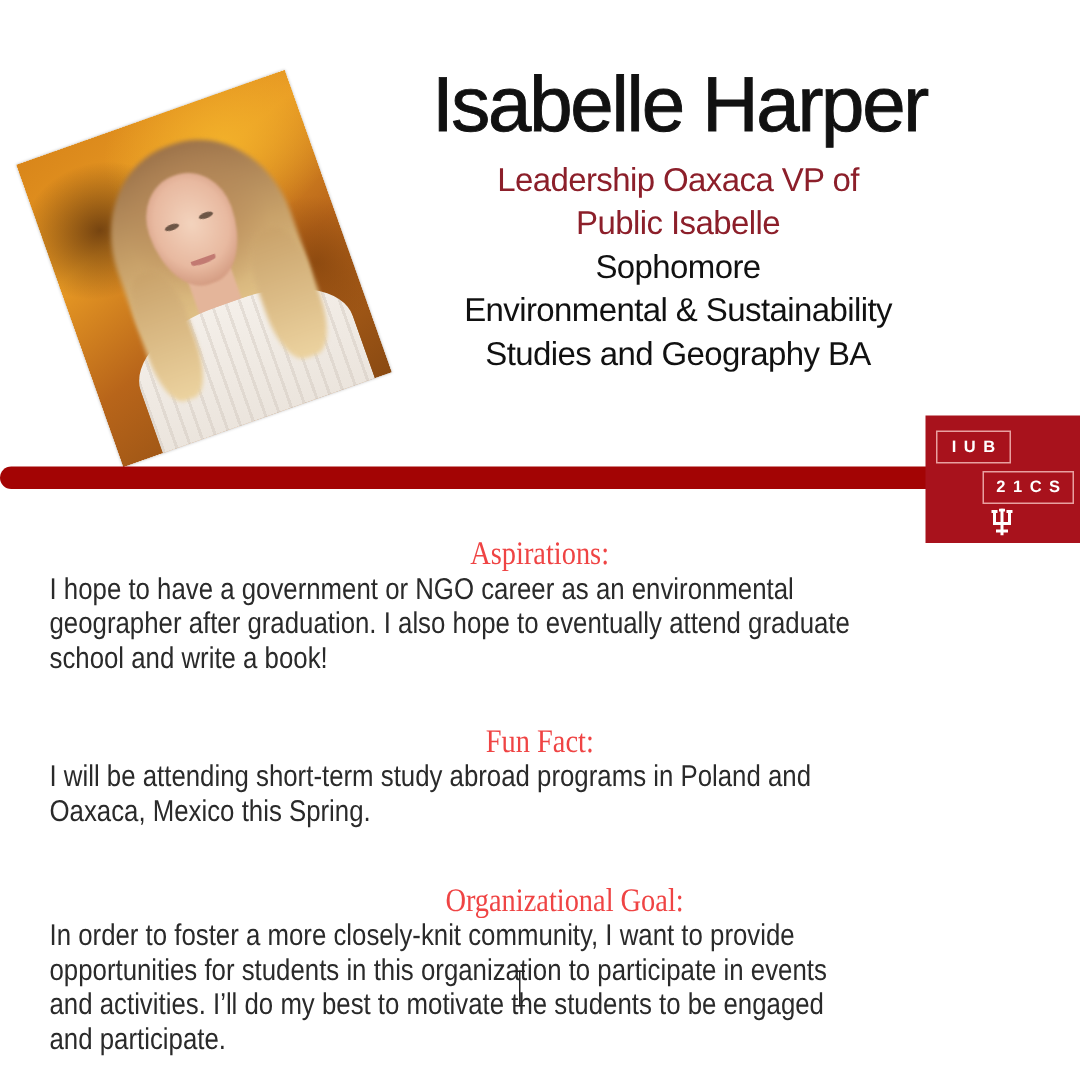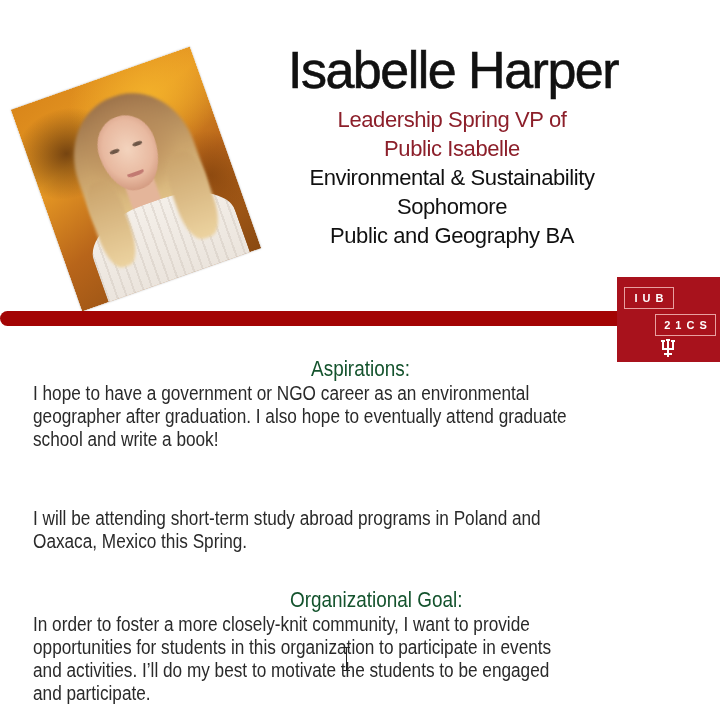"Leadership Spring VP of" span.role { text: Spring -> Oaxaca }
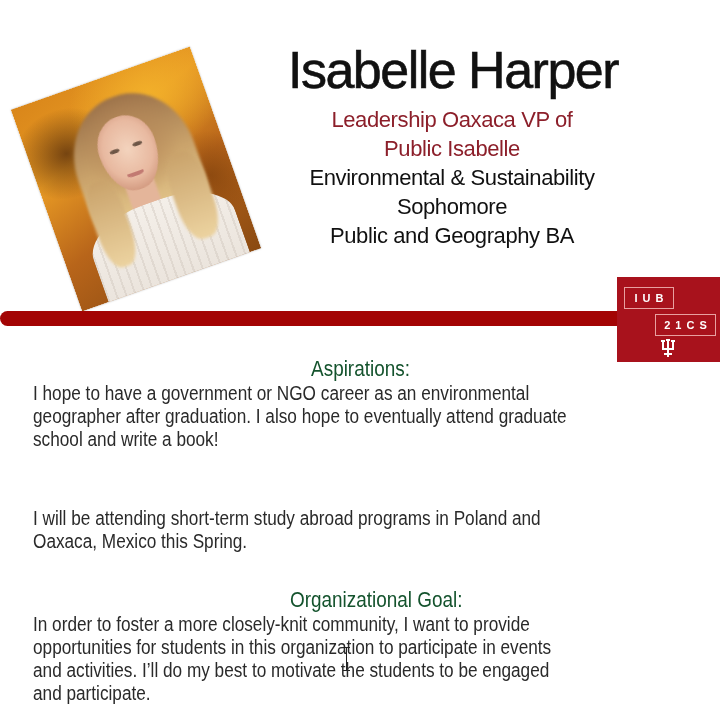"Environmental & Sustainability" span.info { order: before "Sophomore" -> after "Sophomore" }
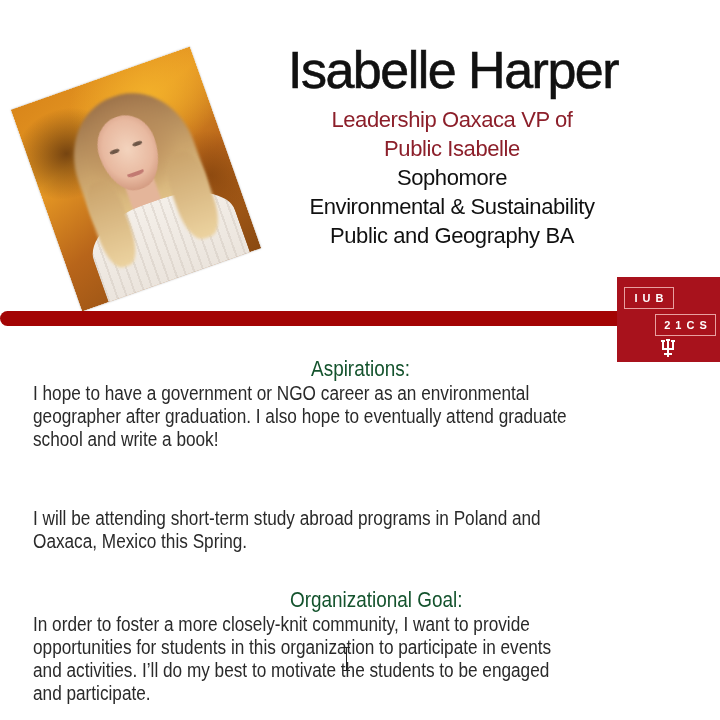"Public and Geography BA" span.info { text: Public -> Studies }
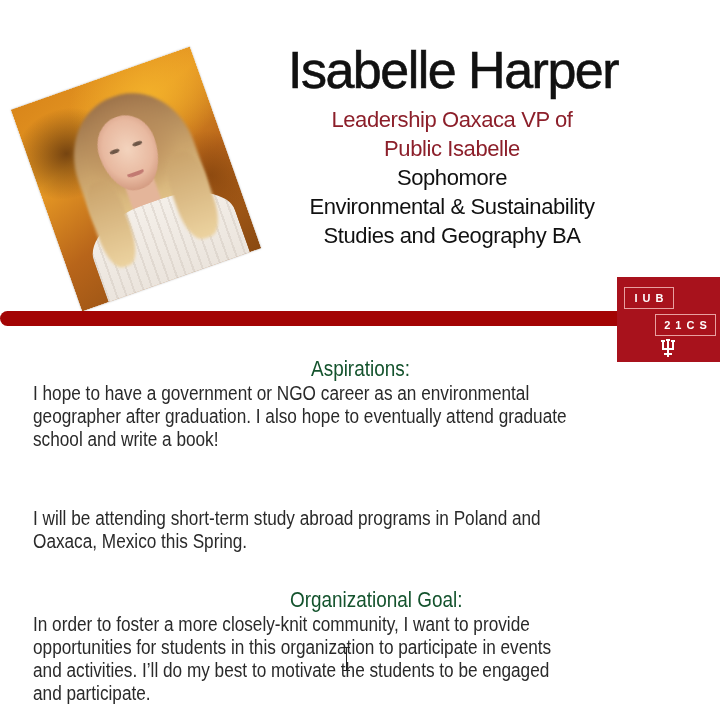"Aspirations:" .section-heading { color: #14532d -> #ef4444; font-family: Liberation Sans, sans-serif -> Liberation Serif, serif }
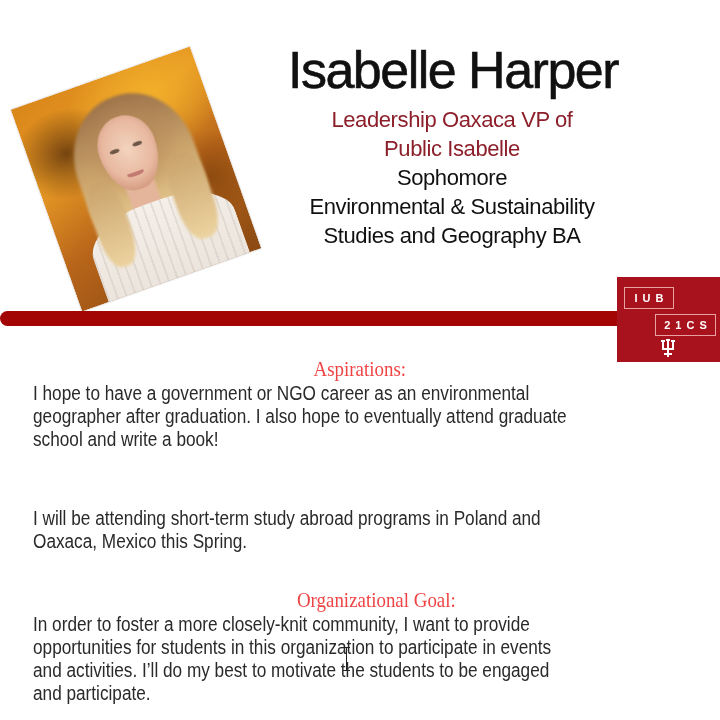"Fun Fact:" div.section-heading { html: none -> <div> <span>Fun Fact:</span> </div> }
